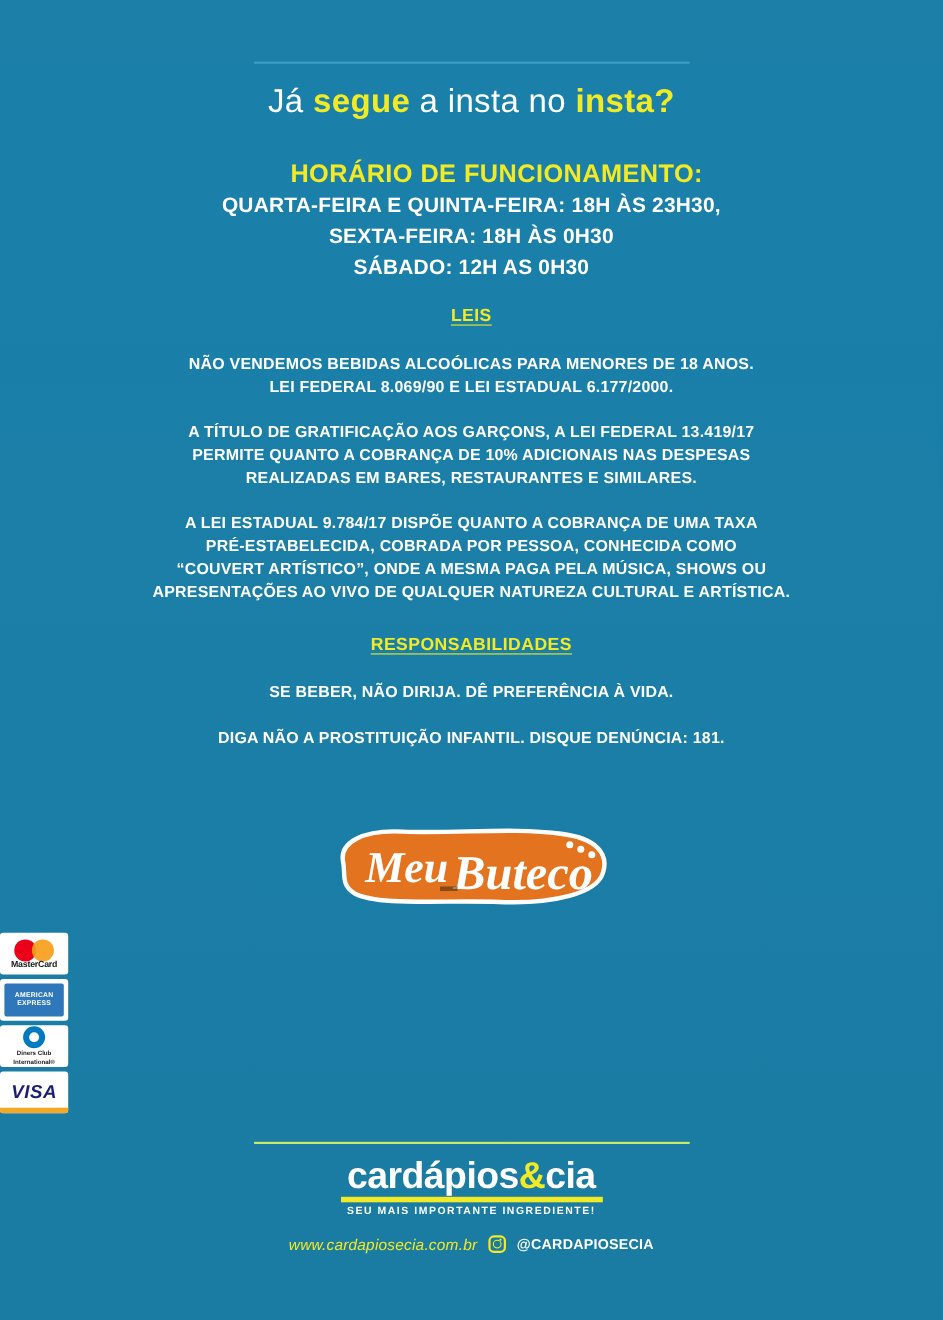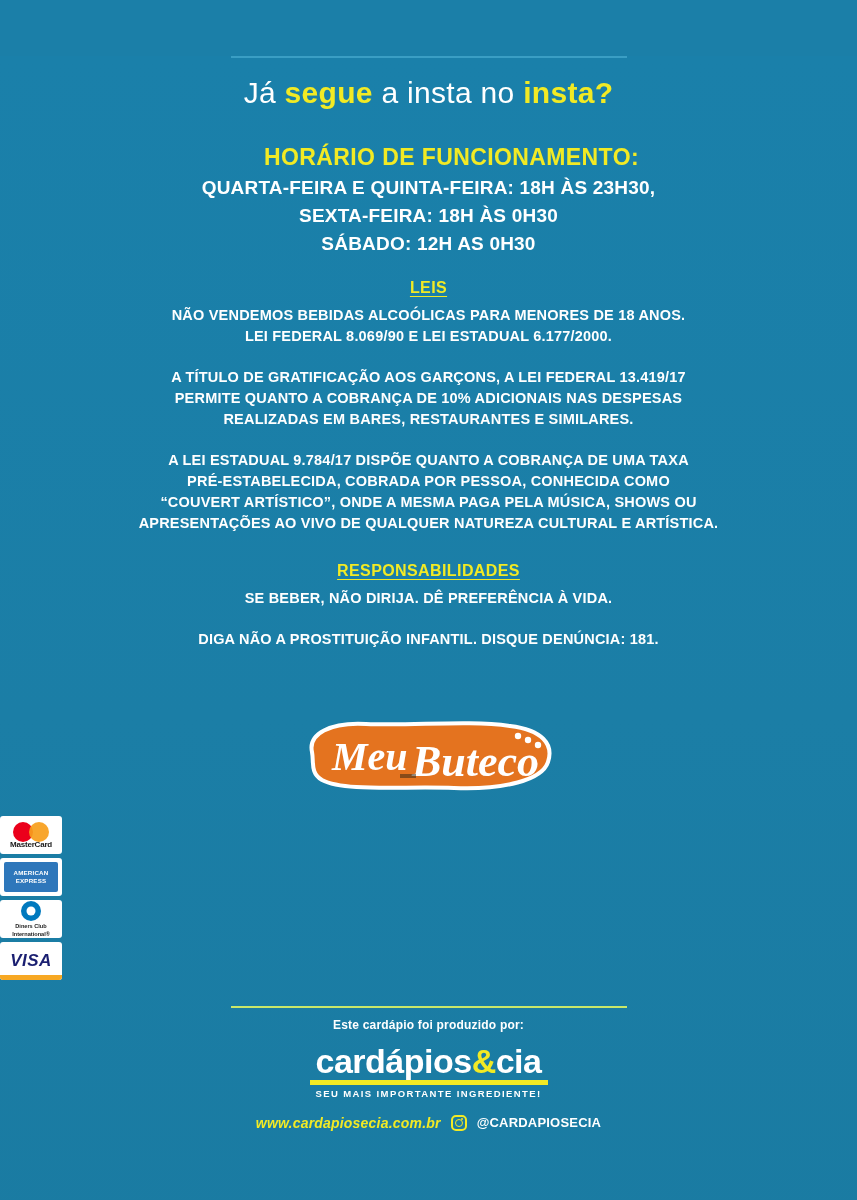"NÃO VENDEMOS BEBIDAS ALCOÓLICAS PARA" .para { margin-top: 8px -> 24px }
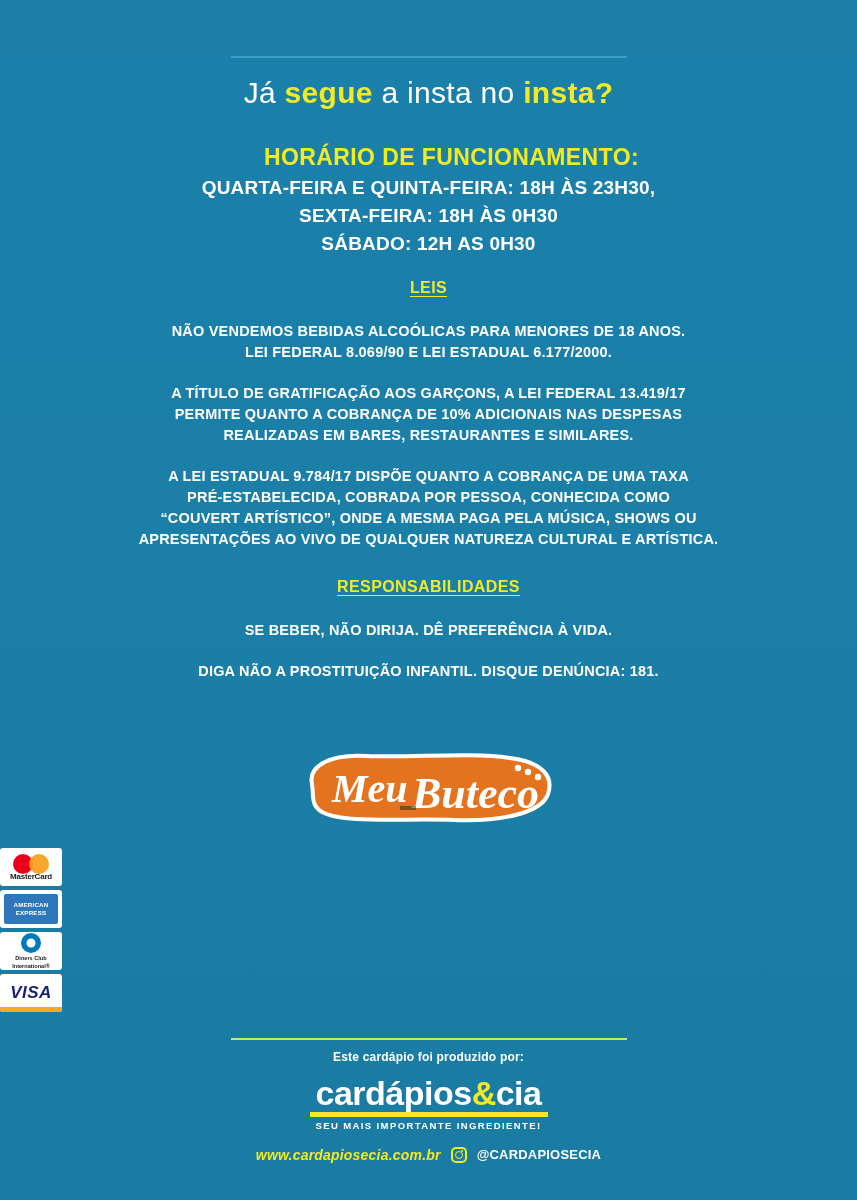"Este cardápio foi produzido por:" div.produced-by { html: <div>Este cardápio foi produzido por:</div> -> none }
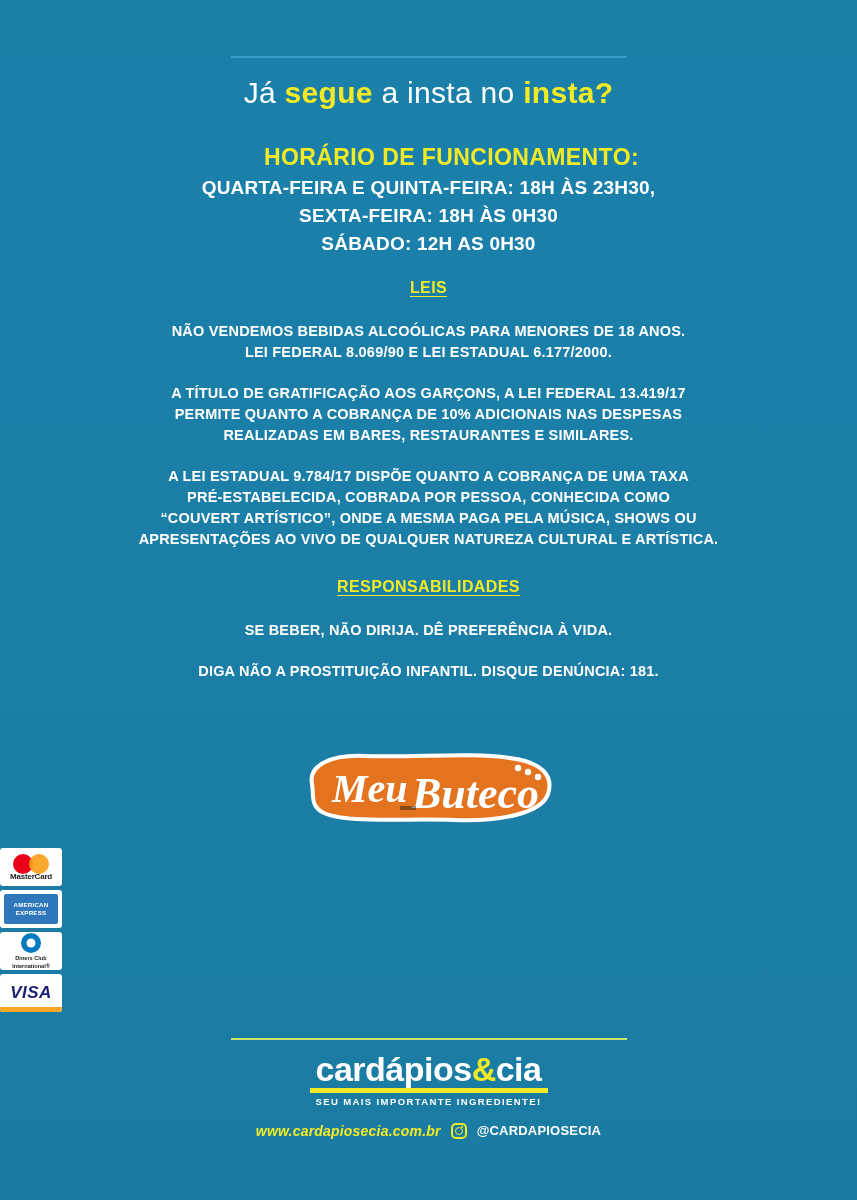"www.cardapiosecia.com.br" .site { font-weight: 700 -> 400 }
